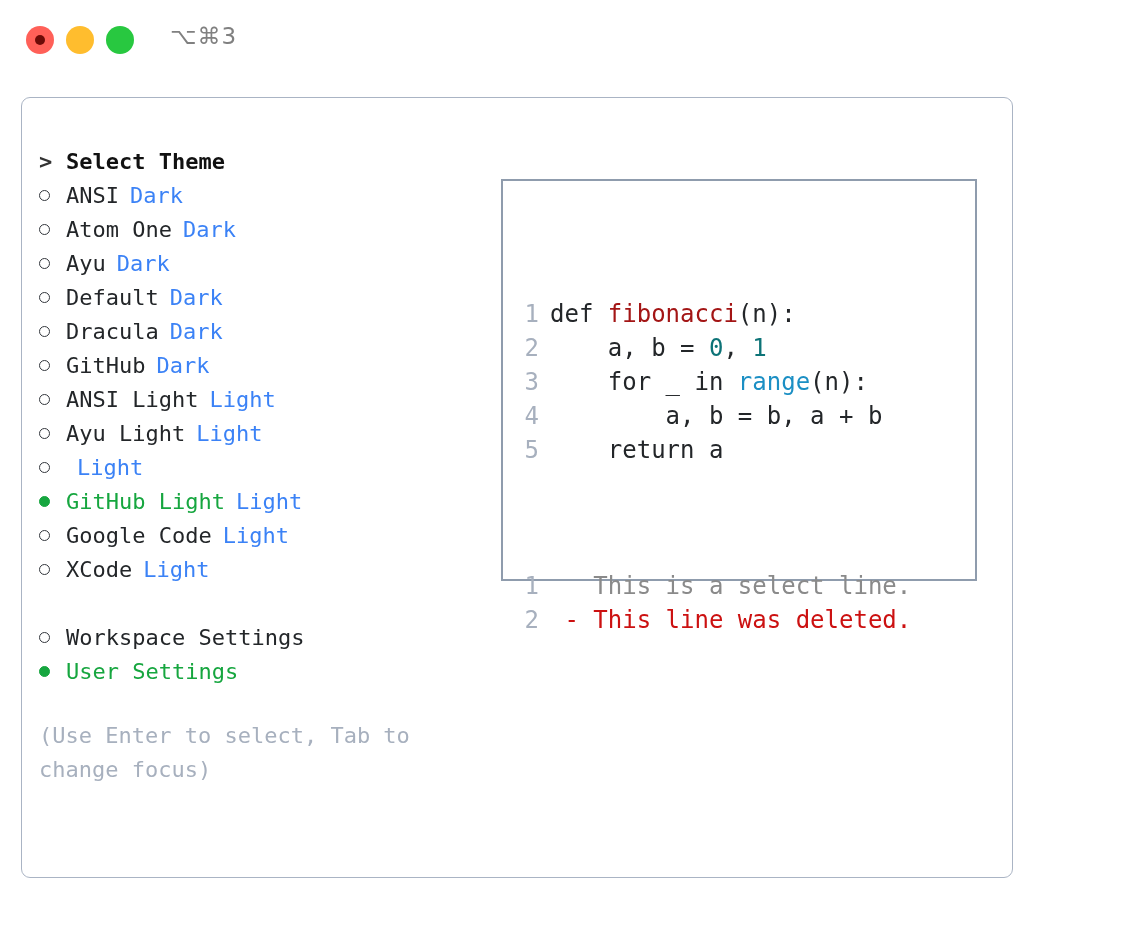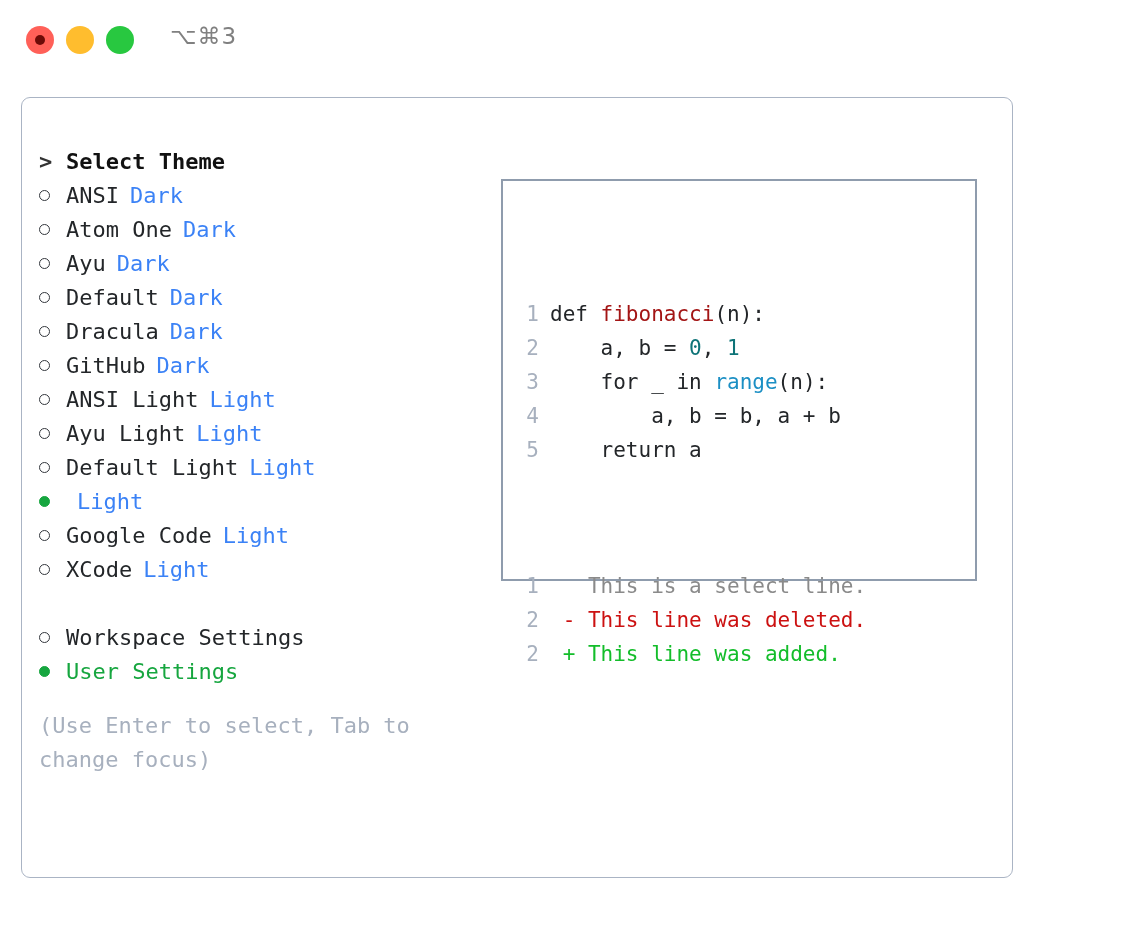"1 def fibonacci(n):" .code { font-size: 21px -> 24px }
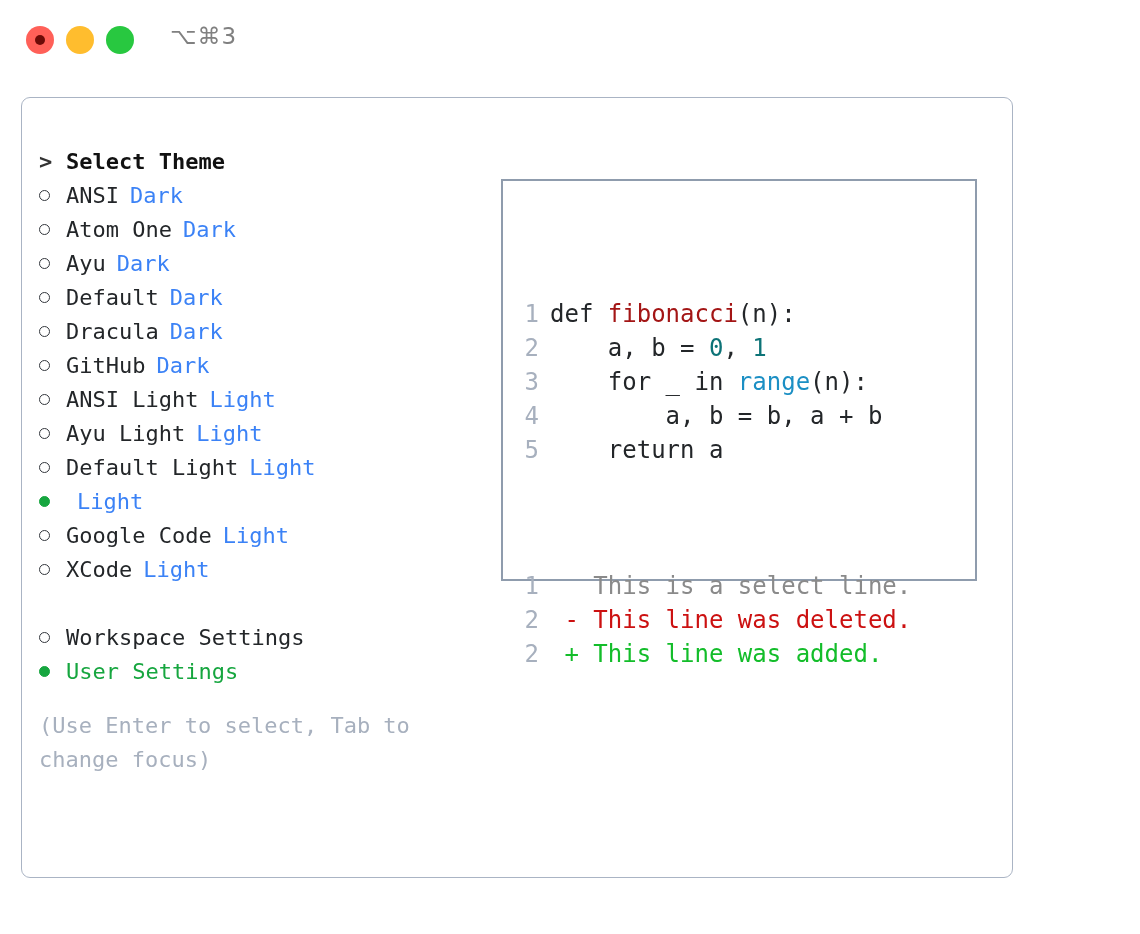"Default Light" span.label { html: <span>Default Light</span> -> none }
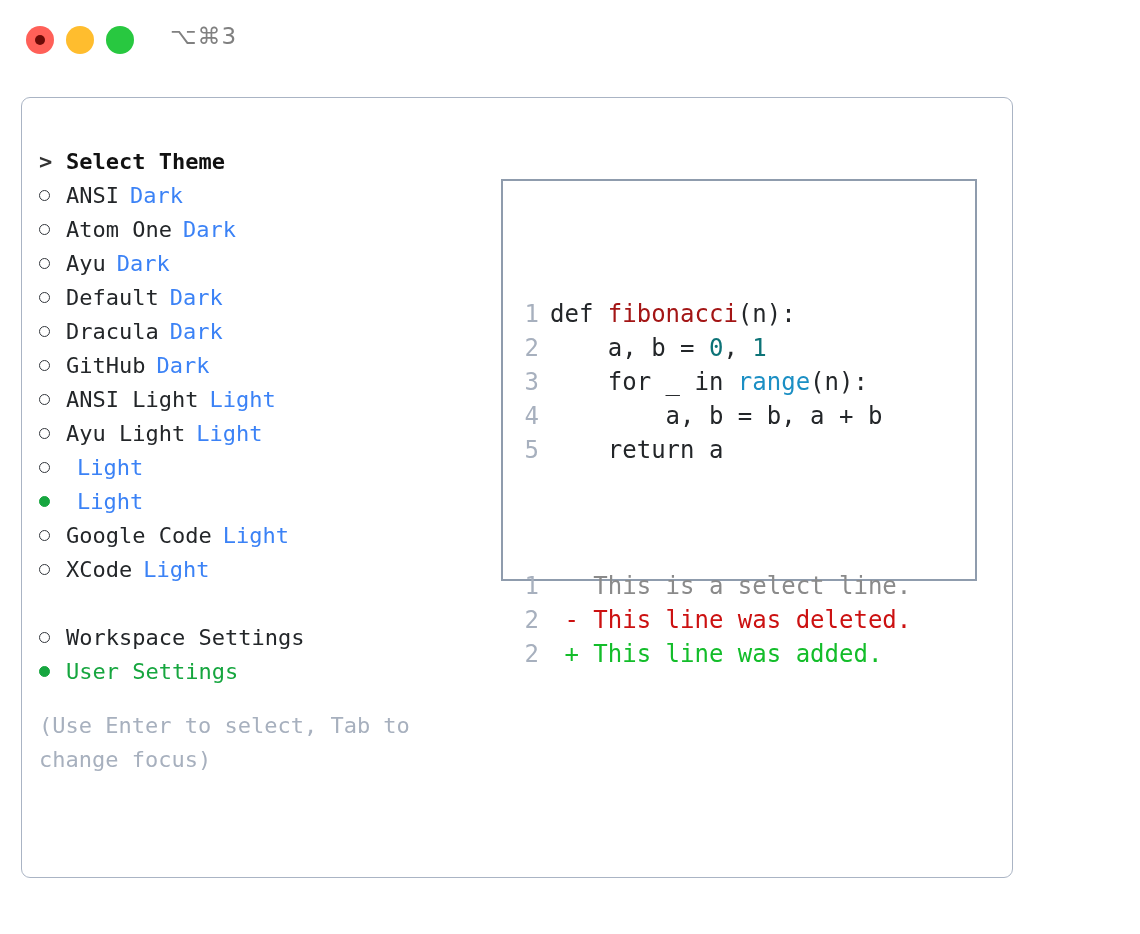"GitHub Light" span.label { html: none -> <span>GitHub Light</span> }
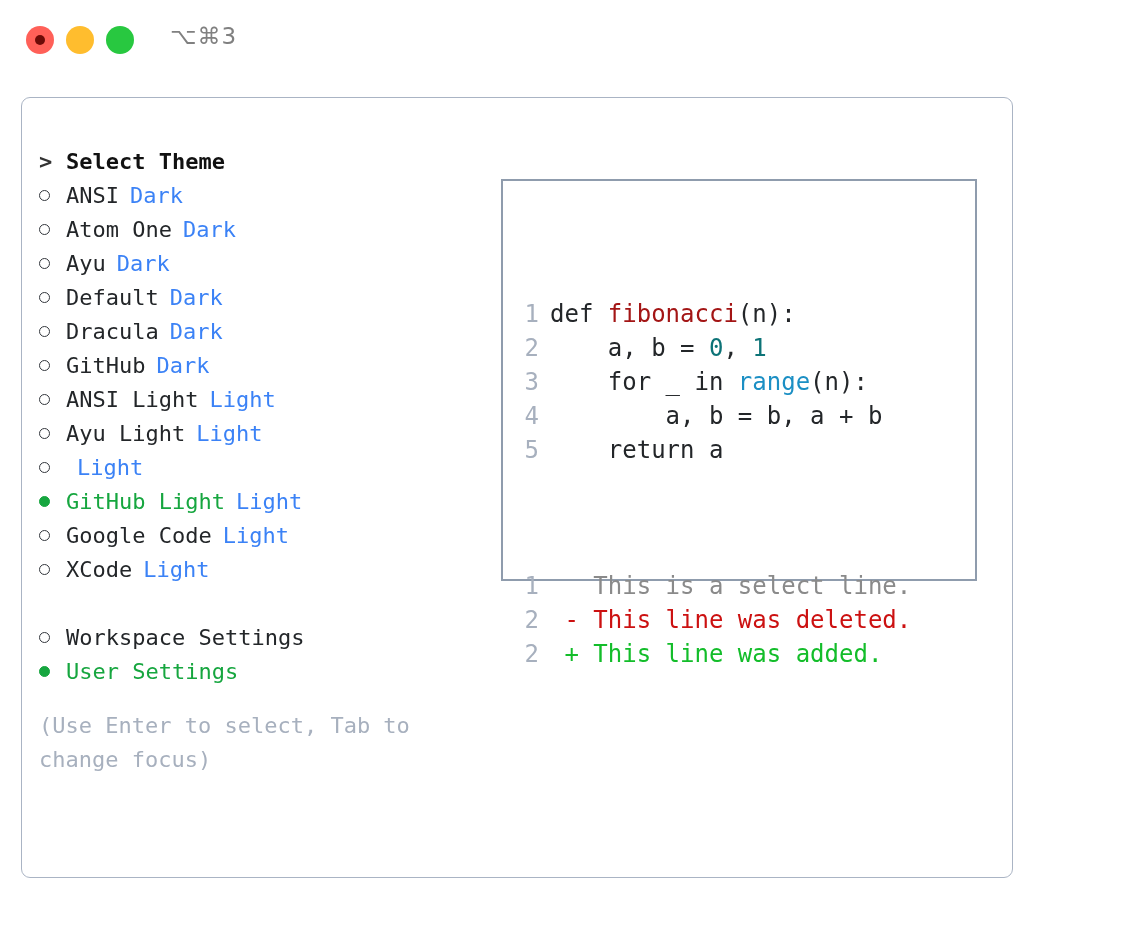"2 + This line was" div.code-line { html: <div><span>2</span><span> + This line was added.</span></div> -> none }
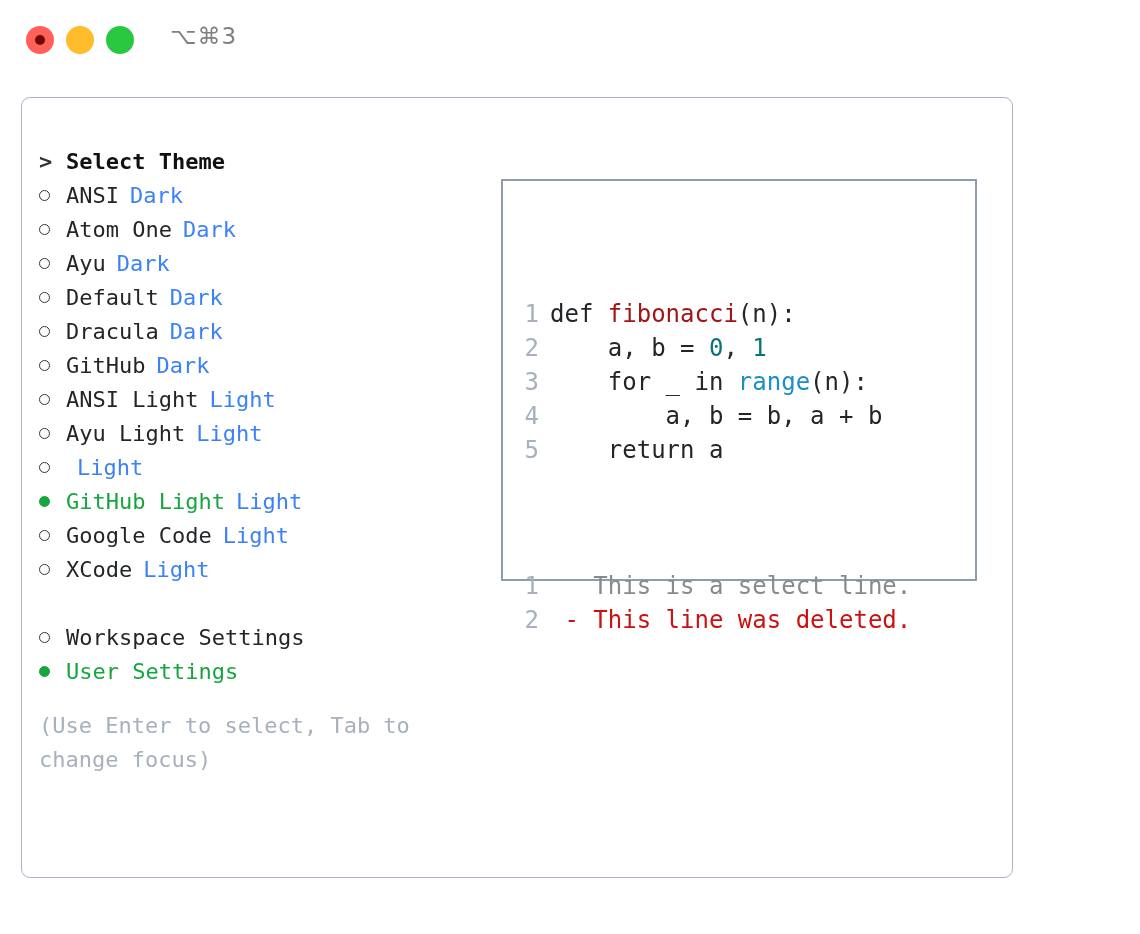"(Use Enter to select, Tab" .hint { margin-top: 20px -> 30px }
